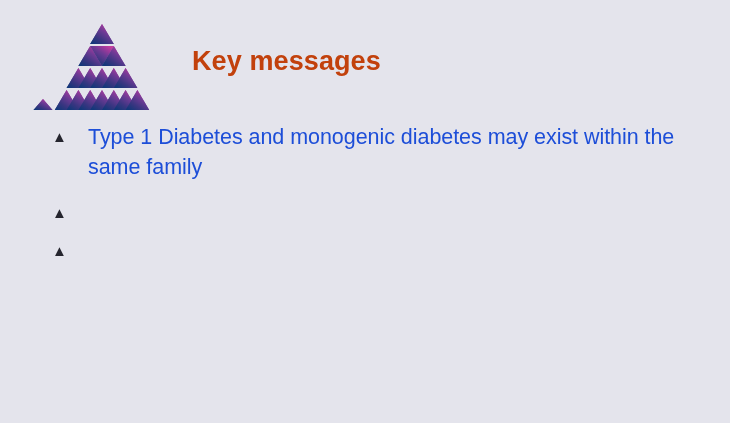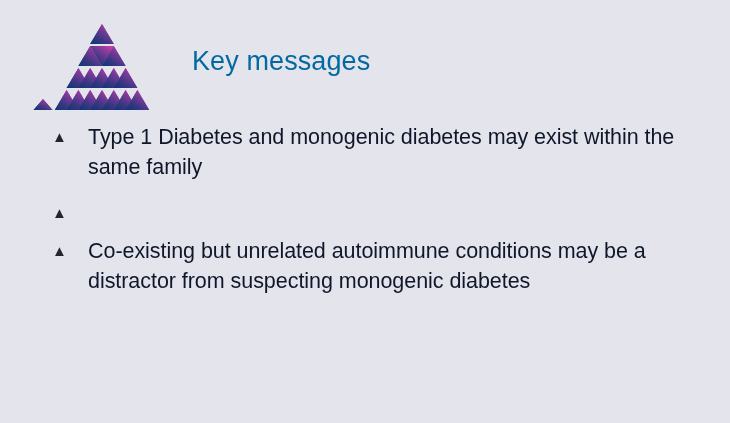"Key messages" .page-title { color: #0369a1 -> #c2410c; font-weight: normal -> bold }
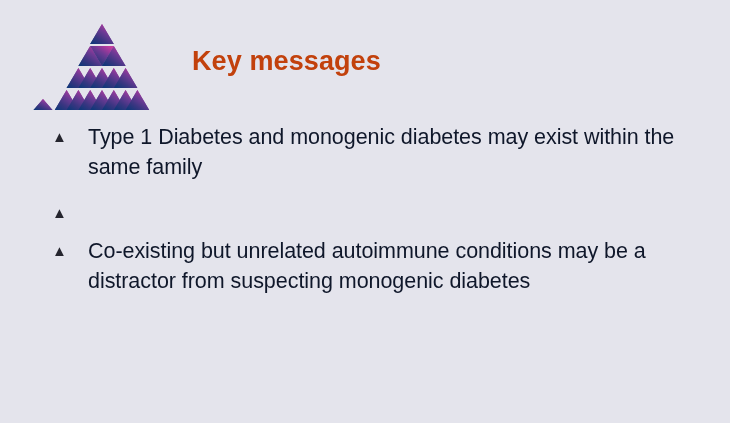"Type 1 Diabetes and monogenic" .bullet-text { color: #0f172a -> #1d4ed8 }
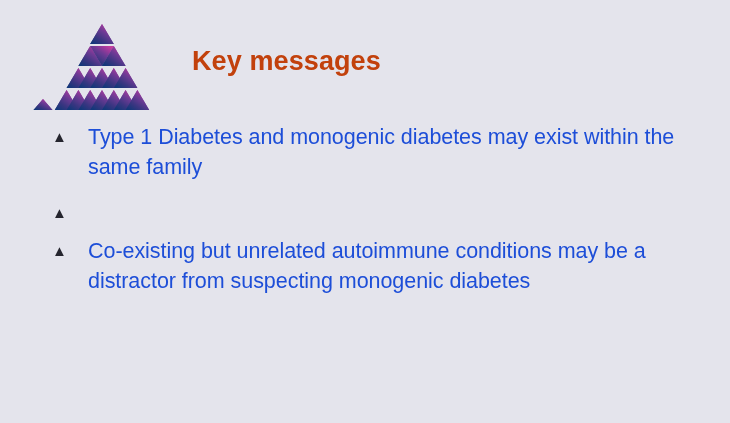"Co-existing but unrelated autoimmune" span.bullet-text { html: <span>Co-existing but unrelated autoimmune conditions may be a distractor from suspecting monogenic diabetes</span> -> none }
